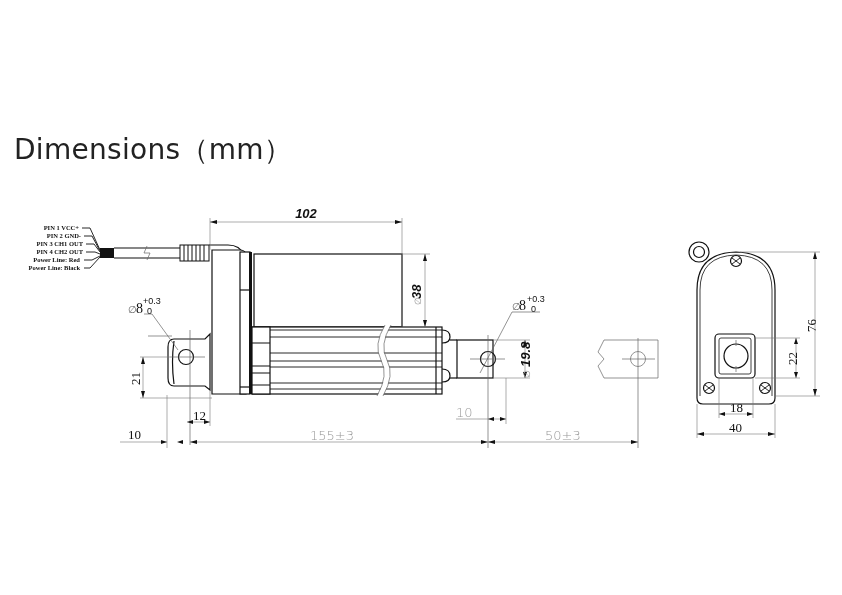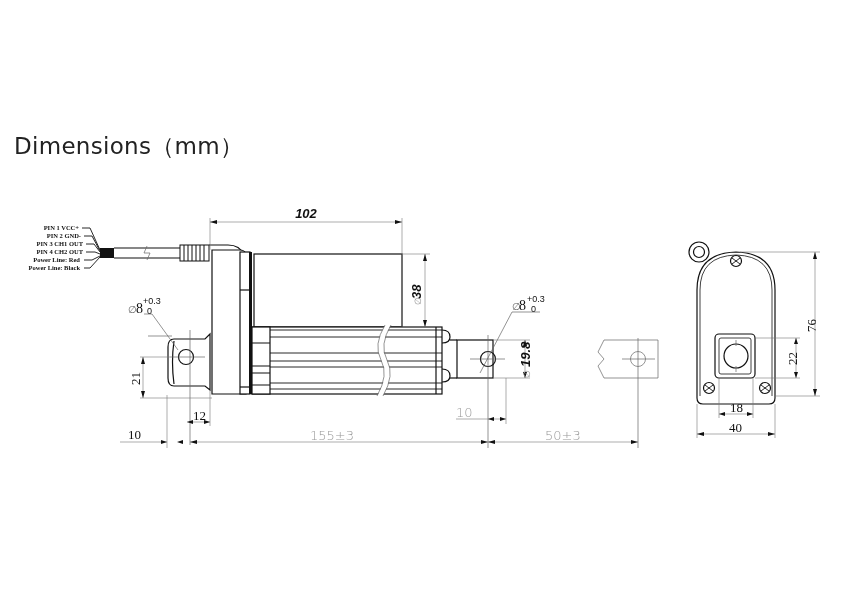"Dimensions（mm）" .title { font-size: 23px -> 28px }
